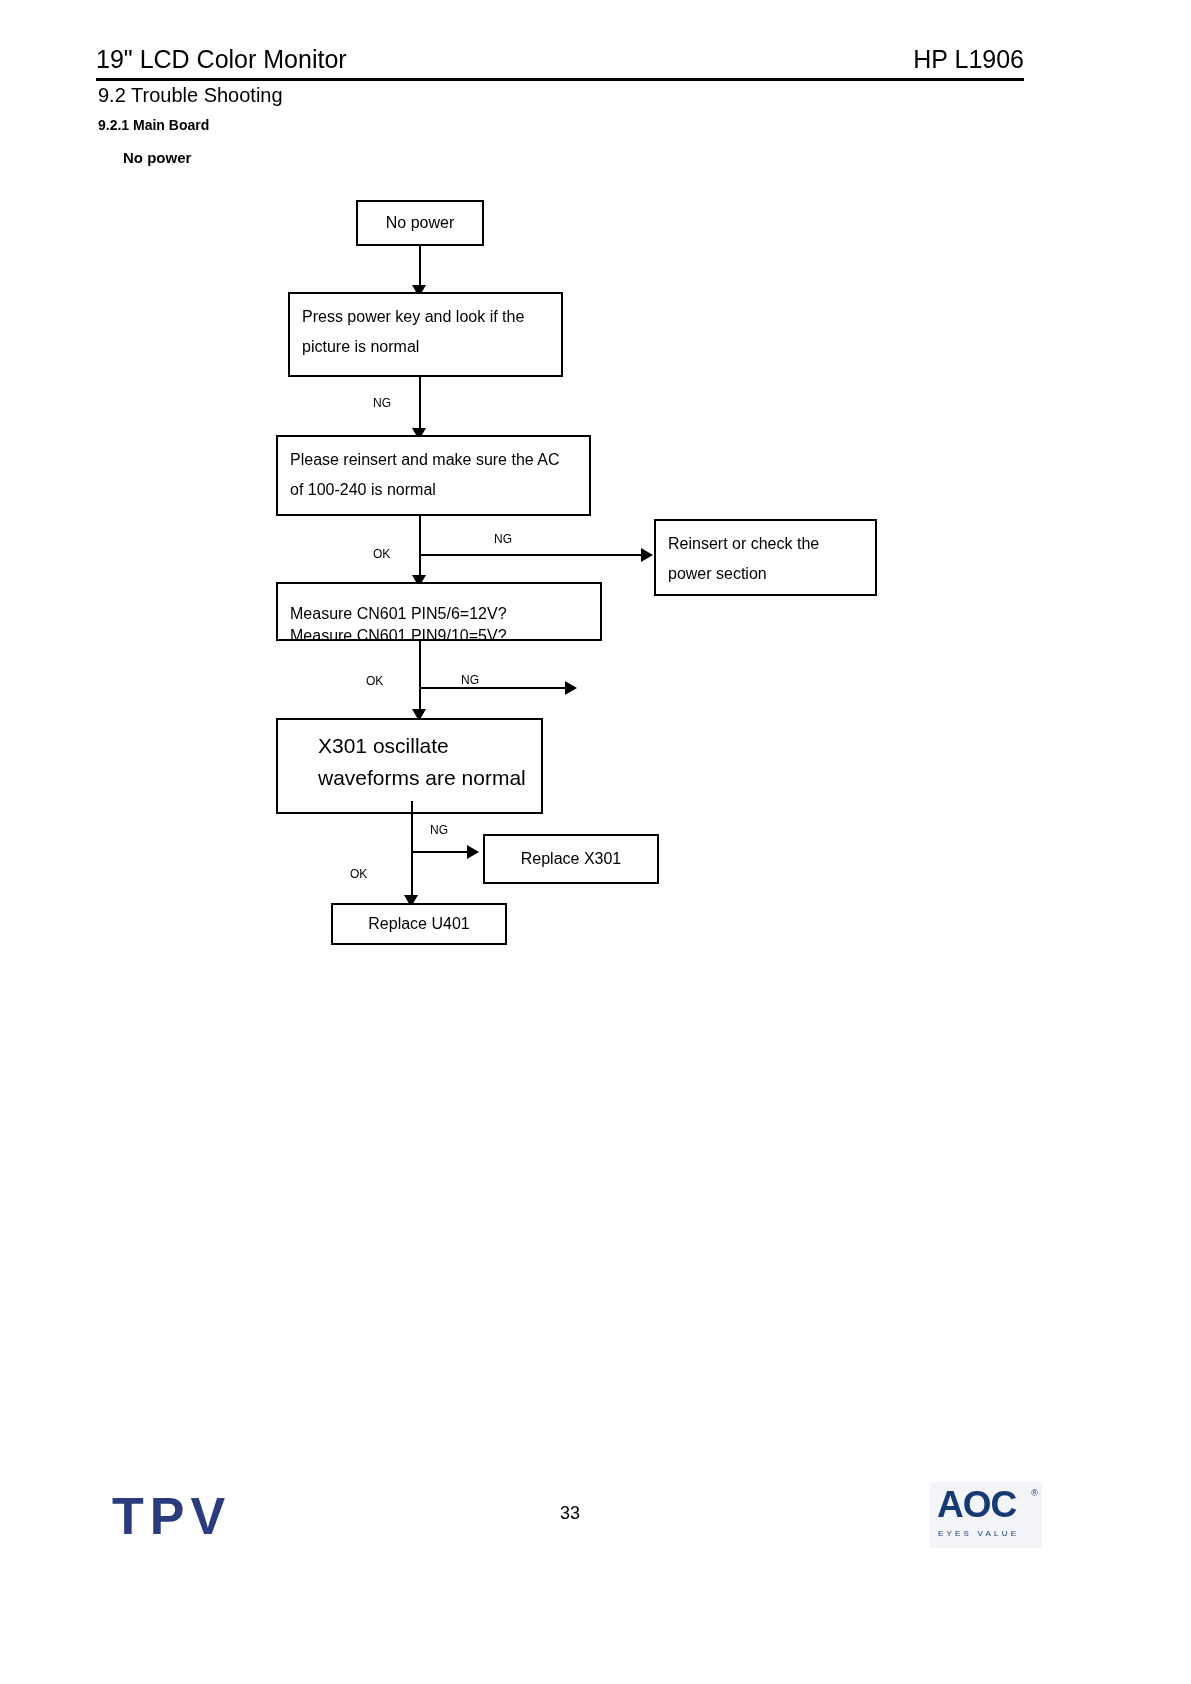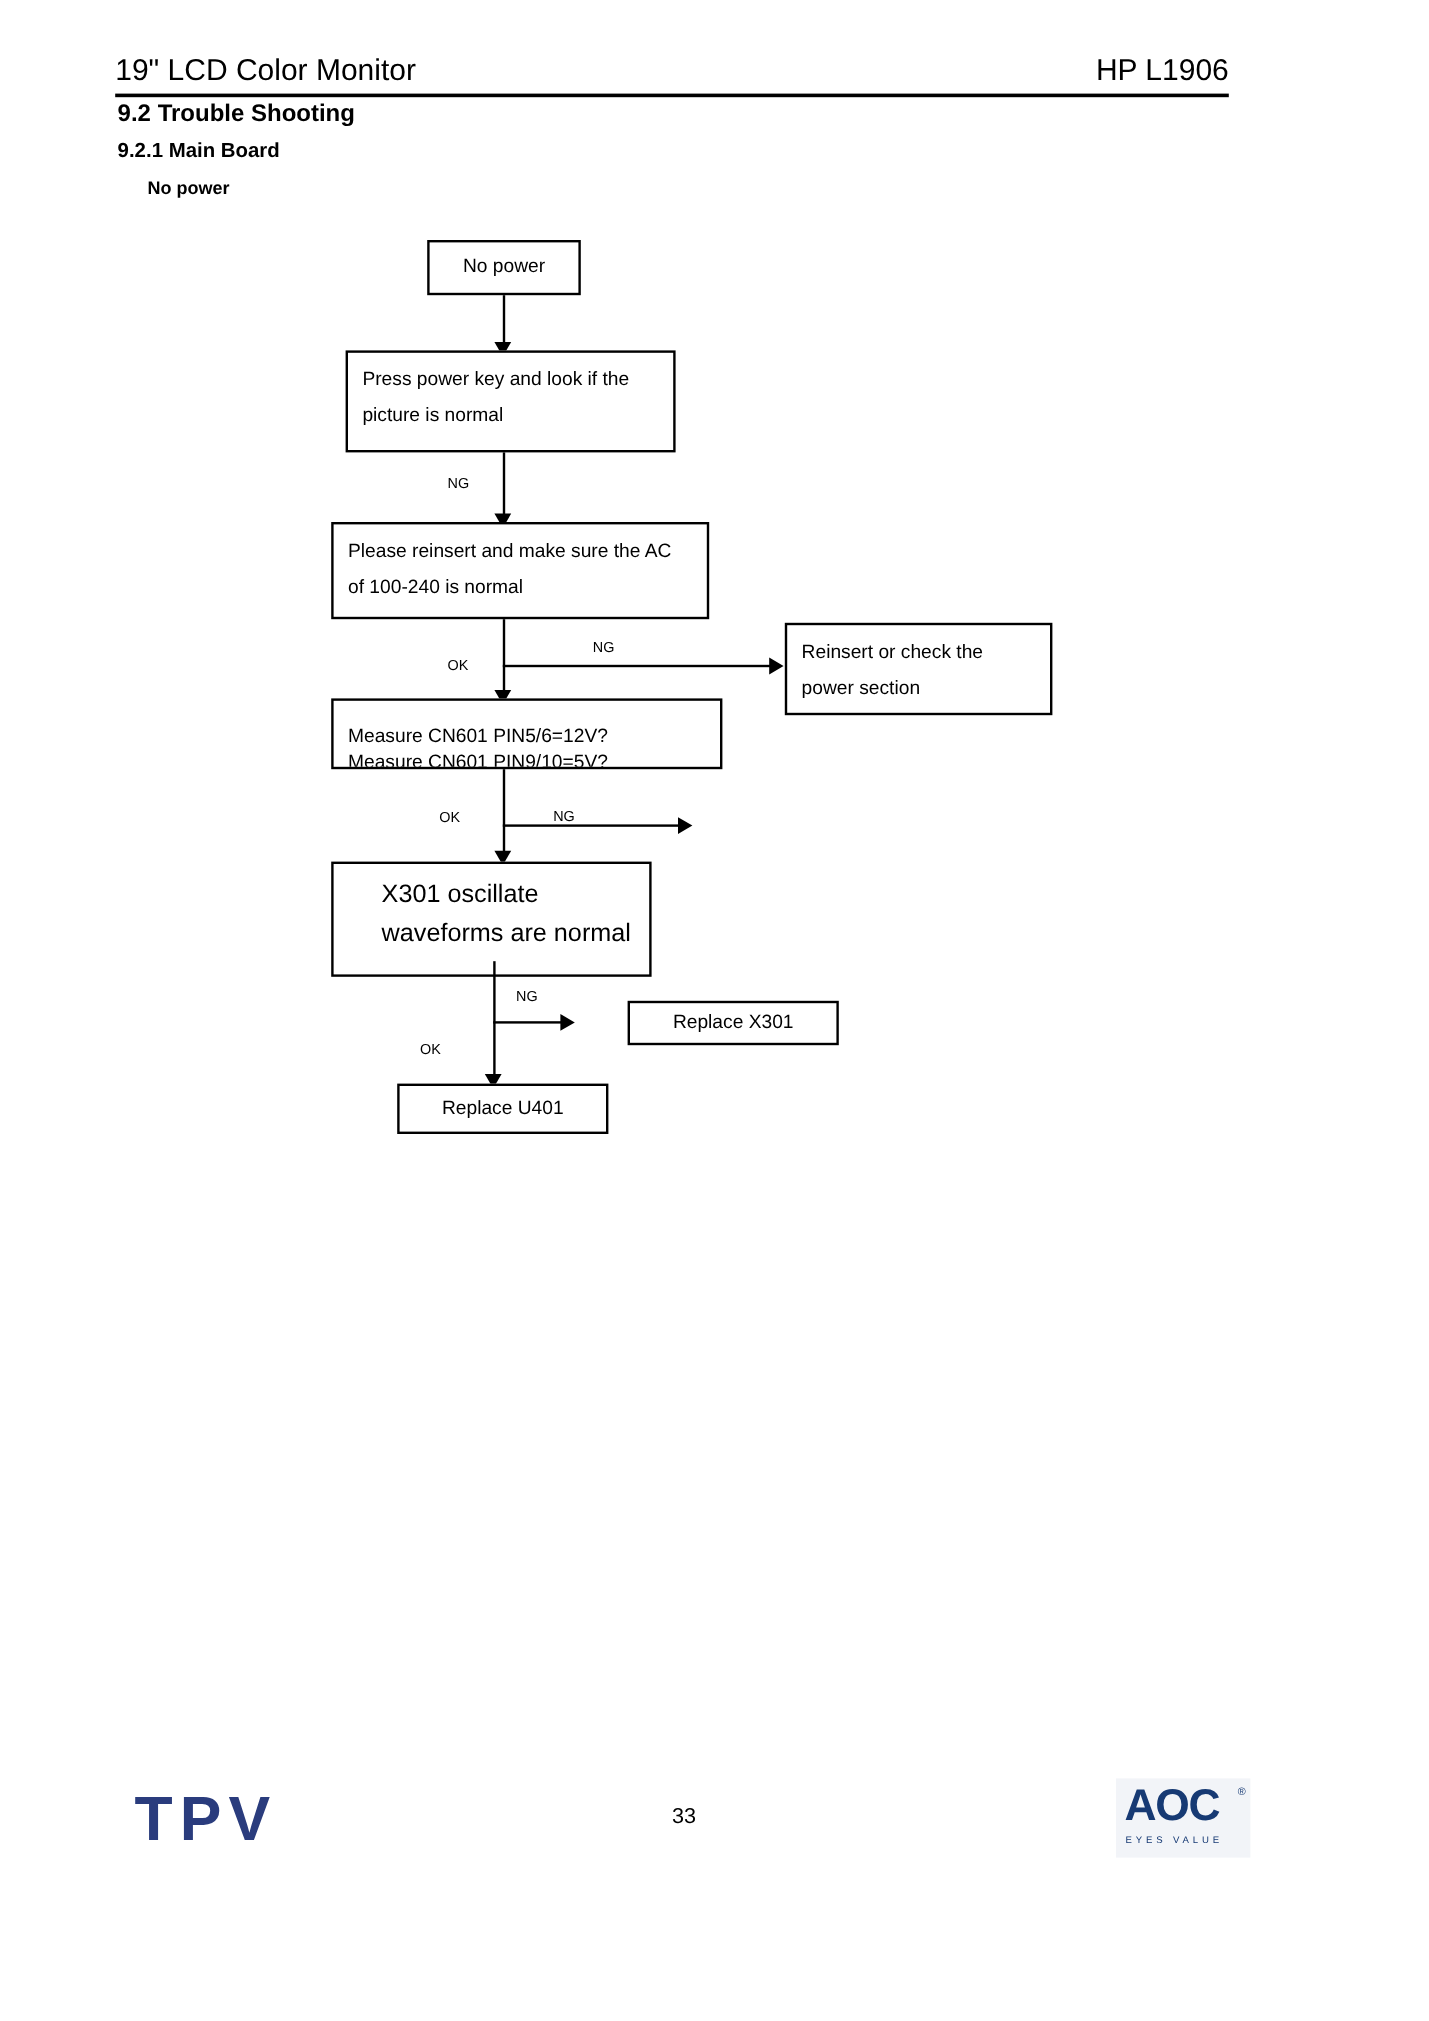"9.2 Trouble Shooting" .h2 { font-weight: bold -> normal }
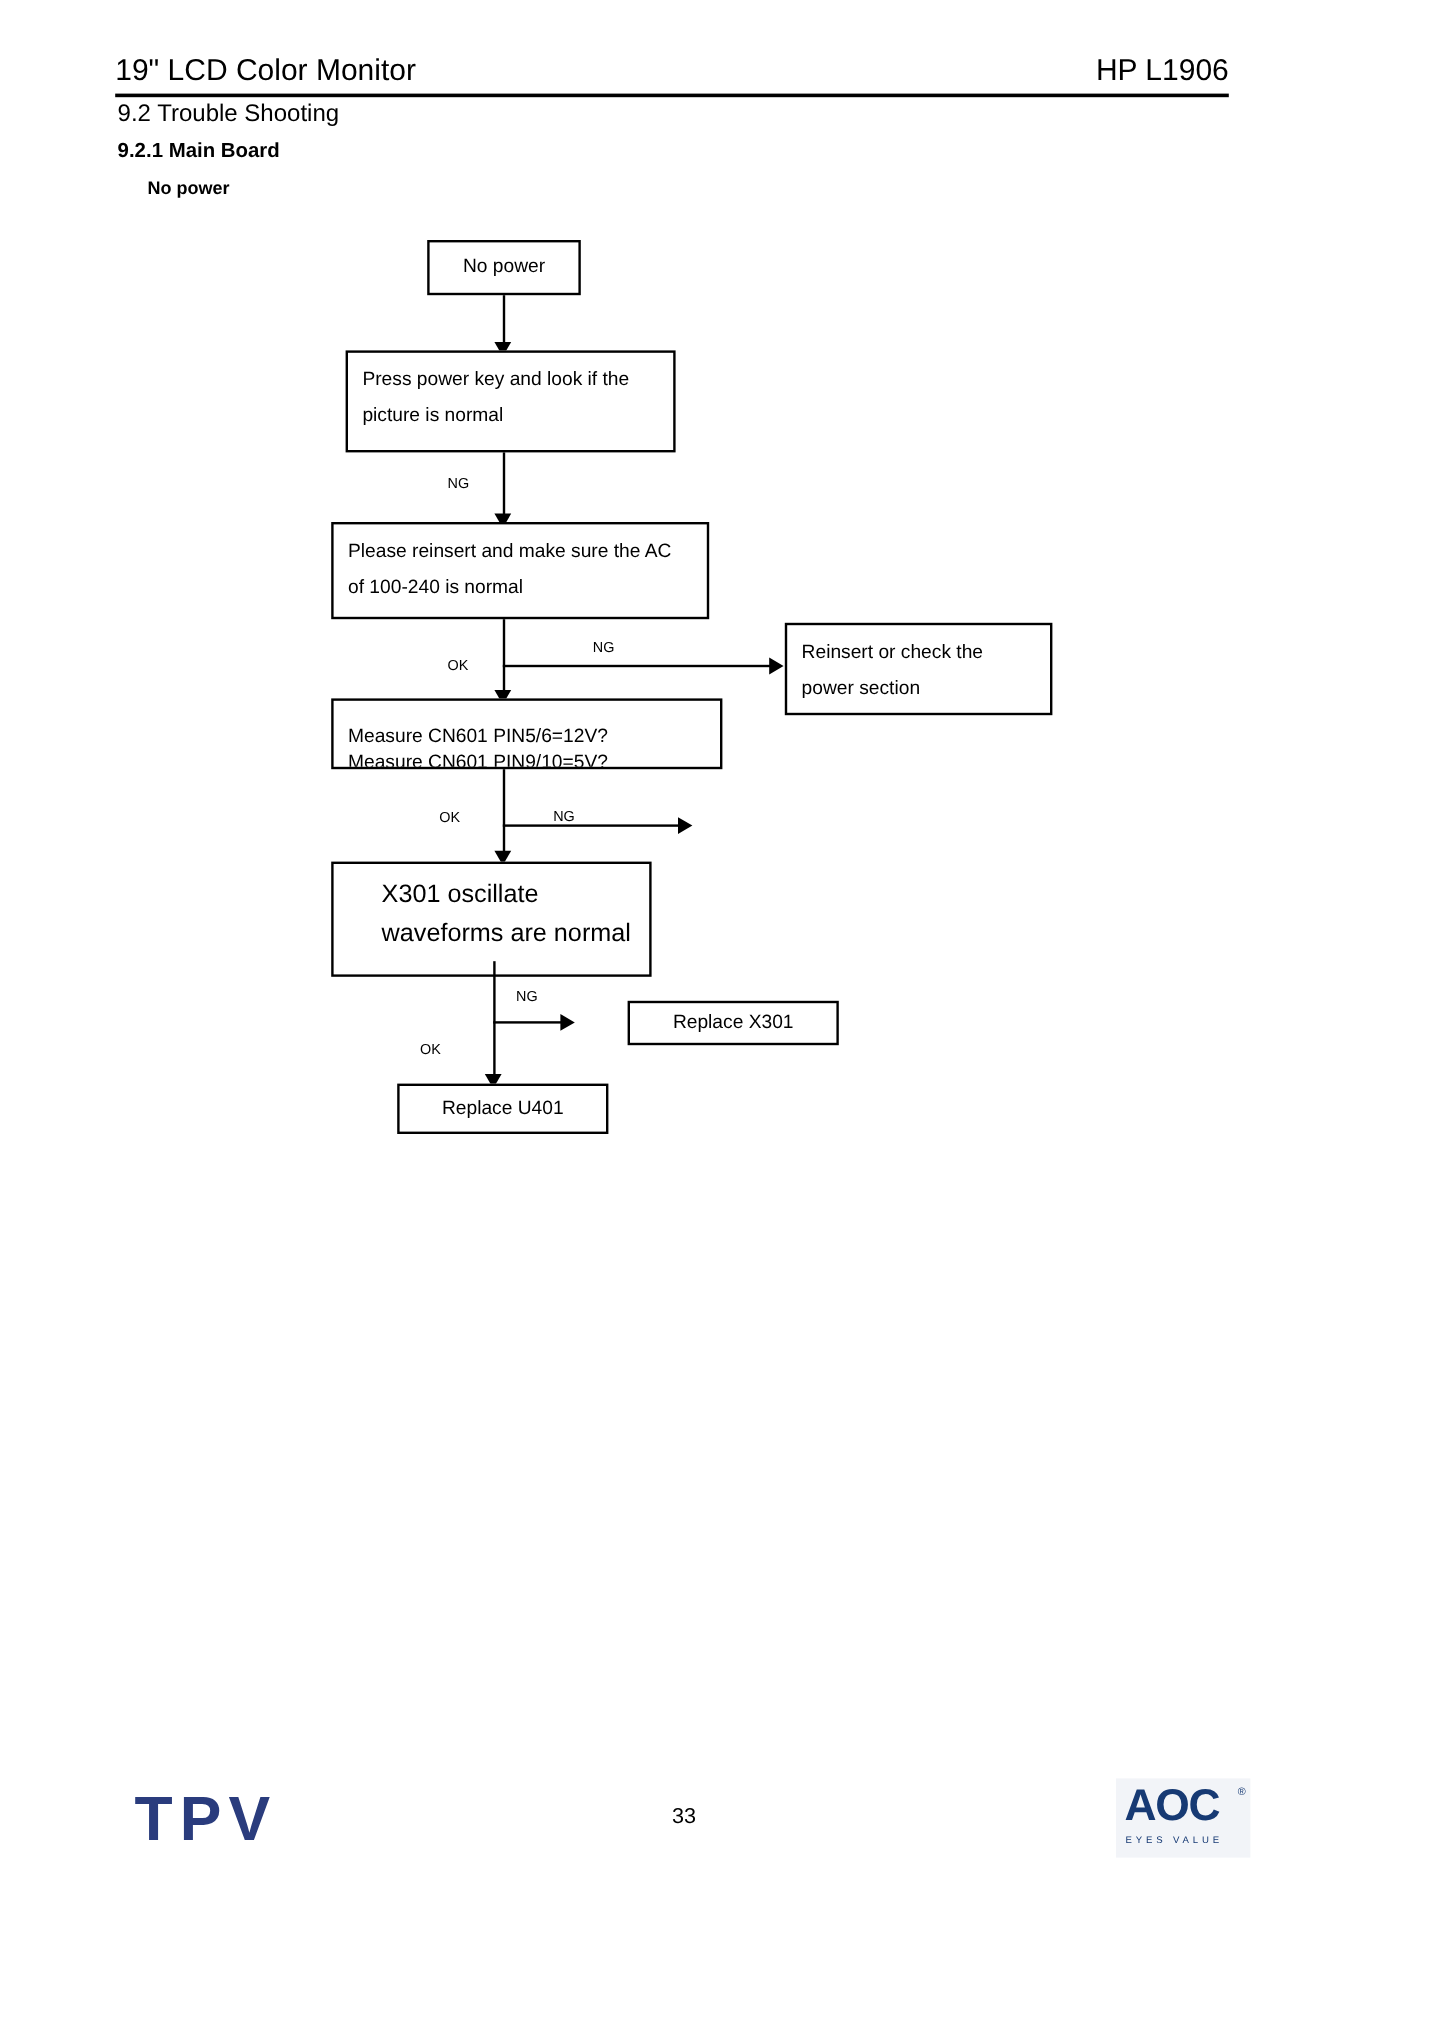"9.2.1 Main Board" .h3 { font-size: 17px -> 14px }
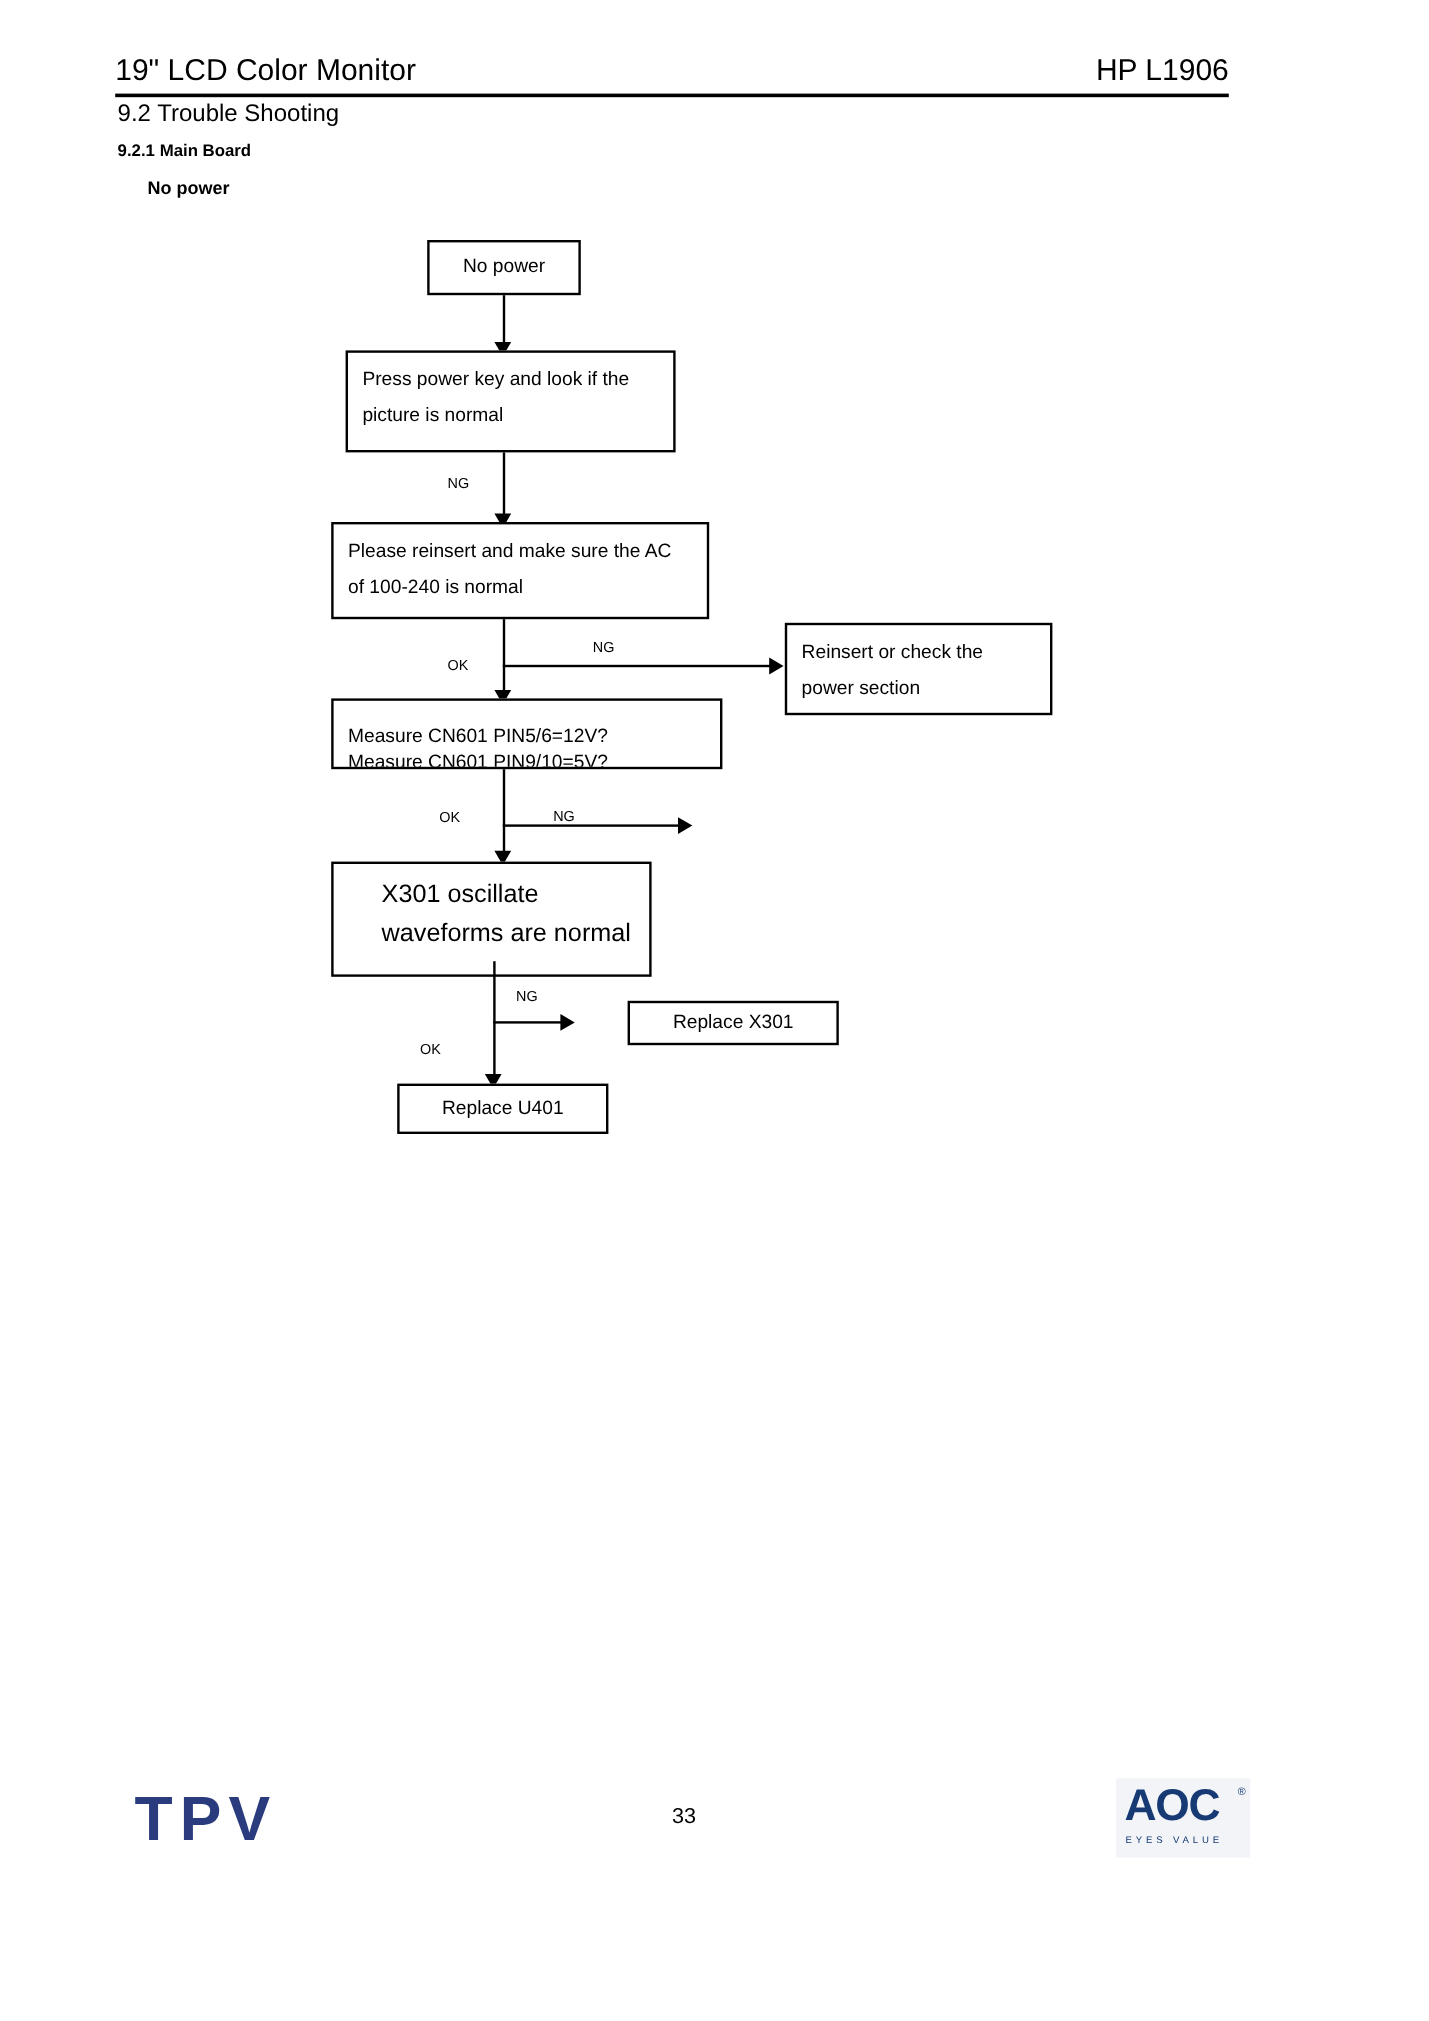"Replace X301" div.node { height: 37px -> 50px; margin-left: 40px -> none }
